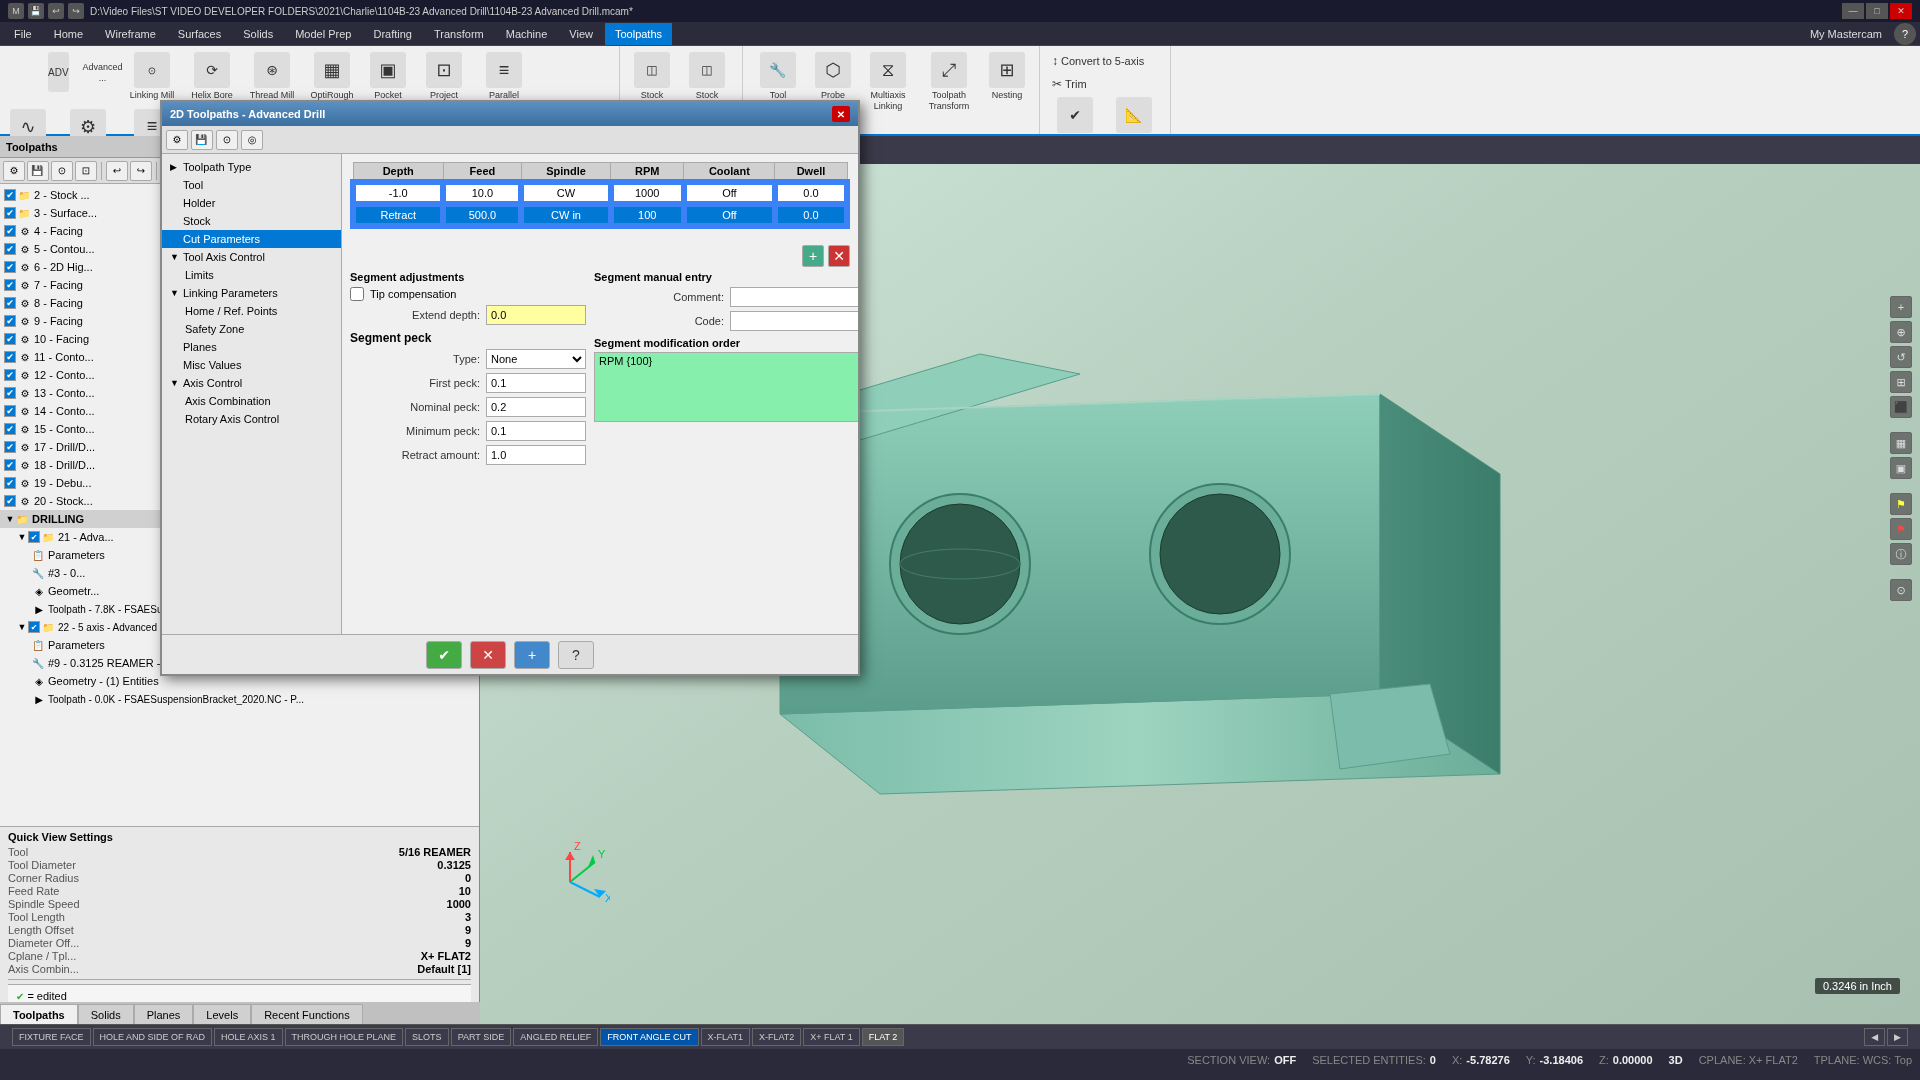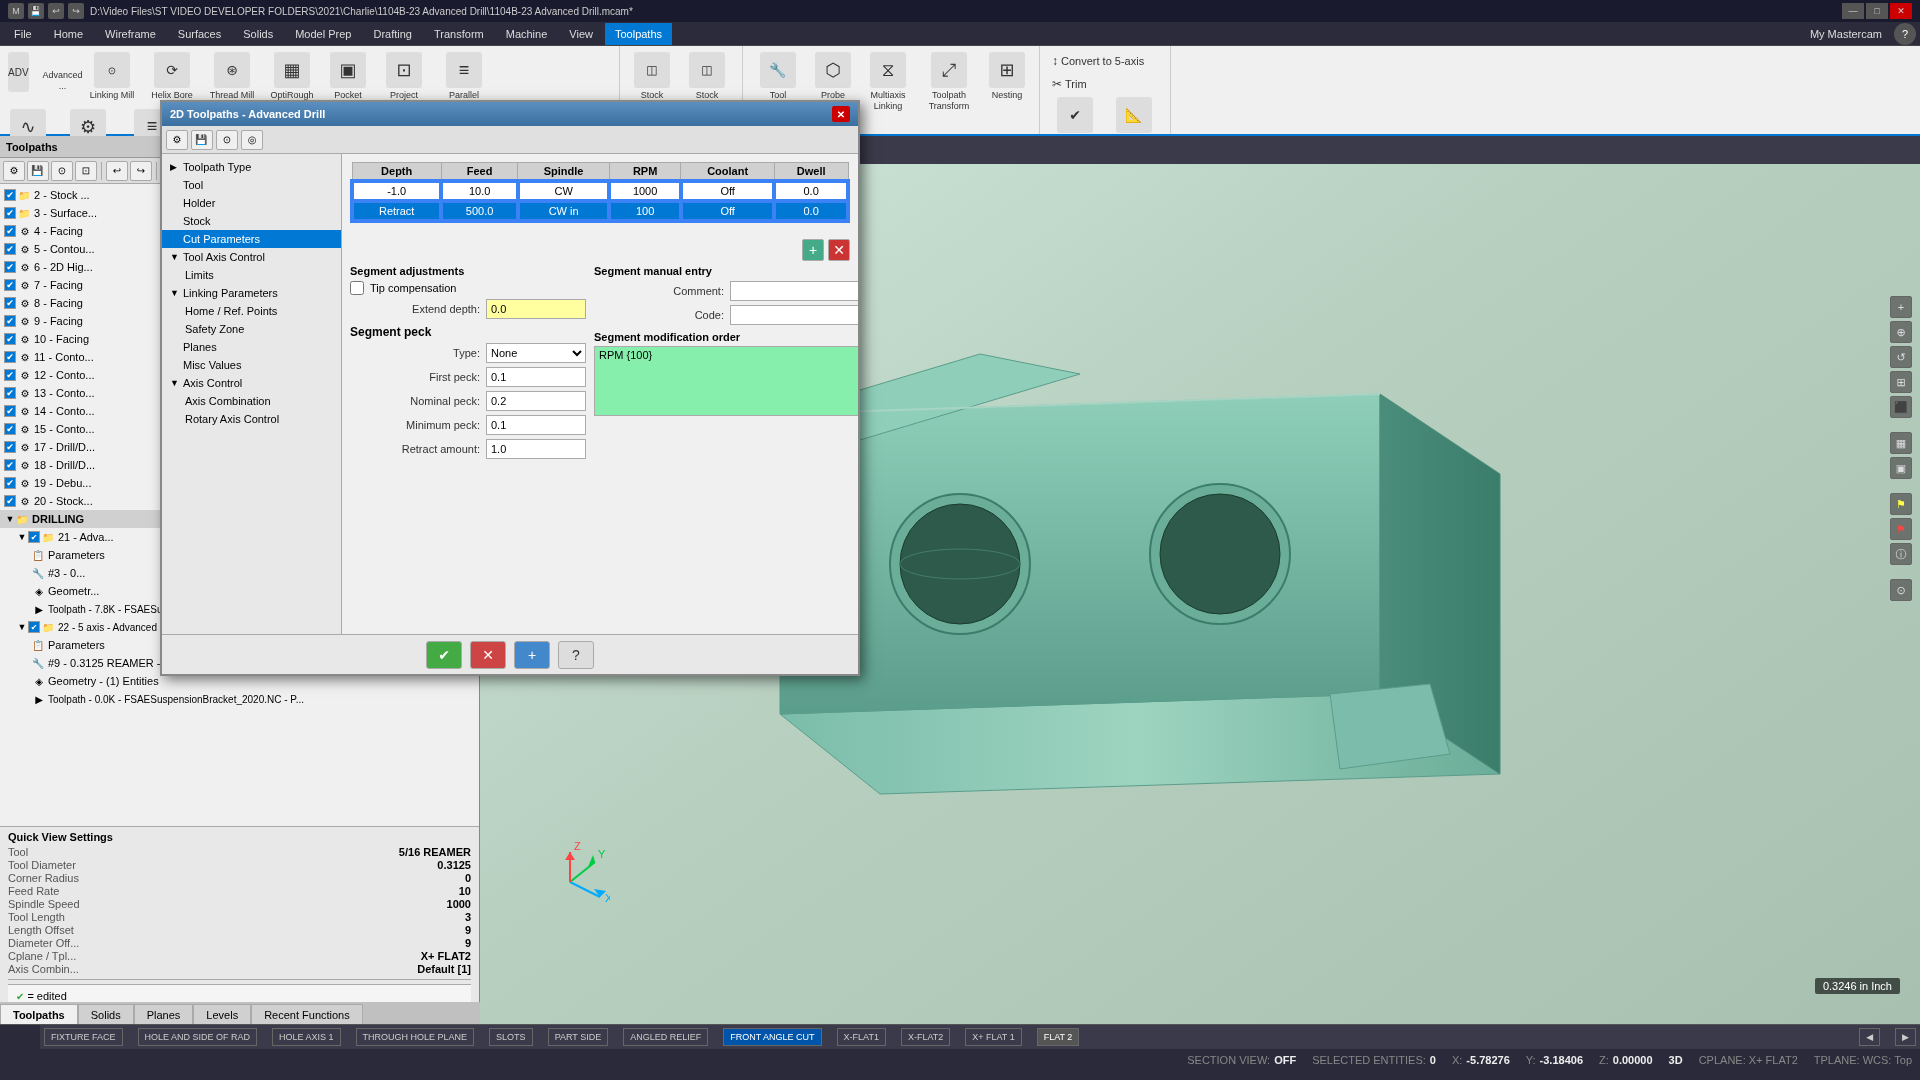"ADV" div.ribbon-btn { align-items: flex-end -> center; margin-left: none -> 40px }
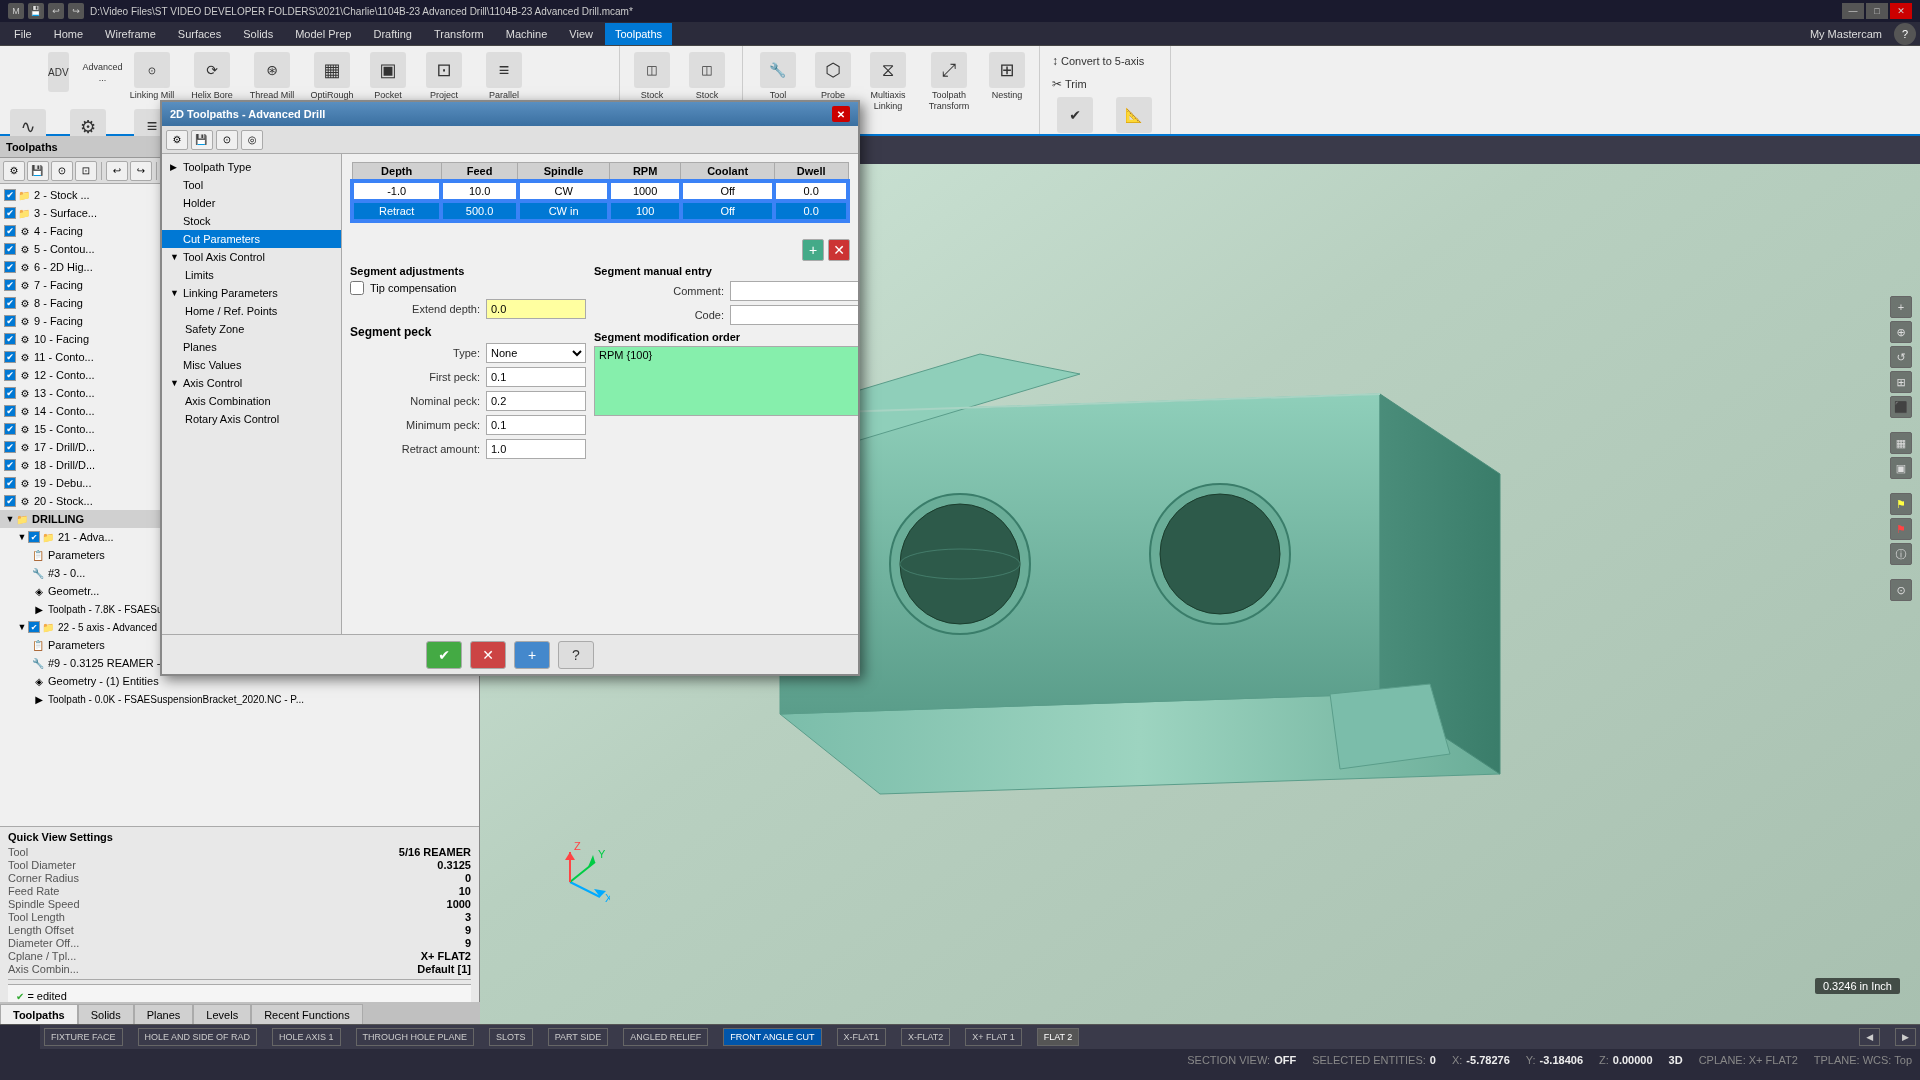"-1.0" .cut-table td { border: 4px solid #3b82f6 -> 6px solid #3b82f6 }
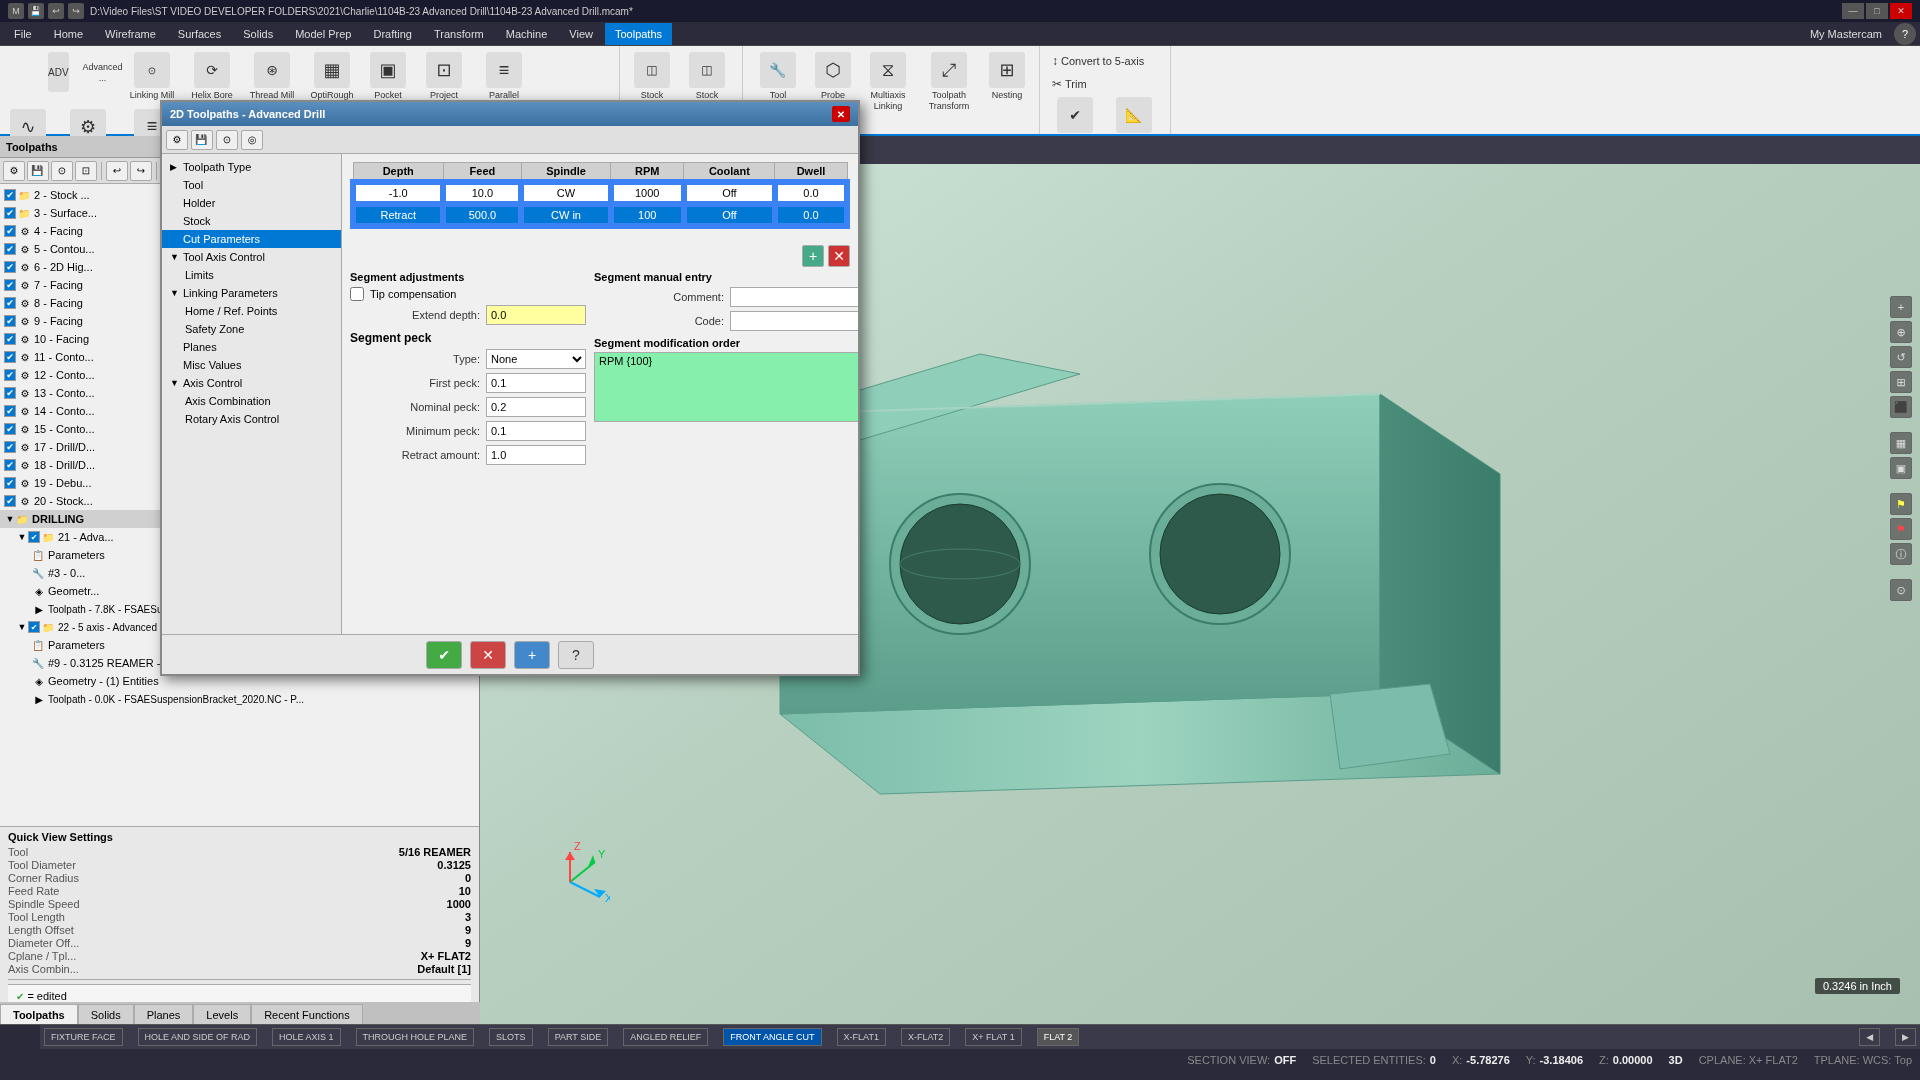"FIXTURE FACE" .status-row1 { gap: 15px -> 2px; margin-left: 40px -> none; padding: 0 4px -> 0 12px }
